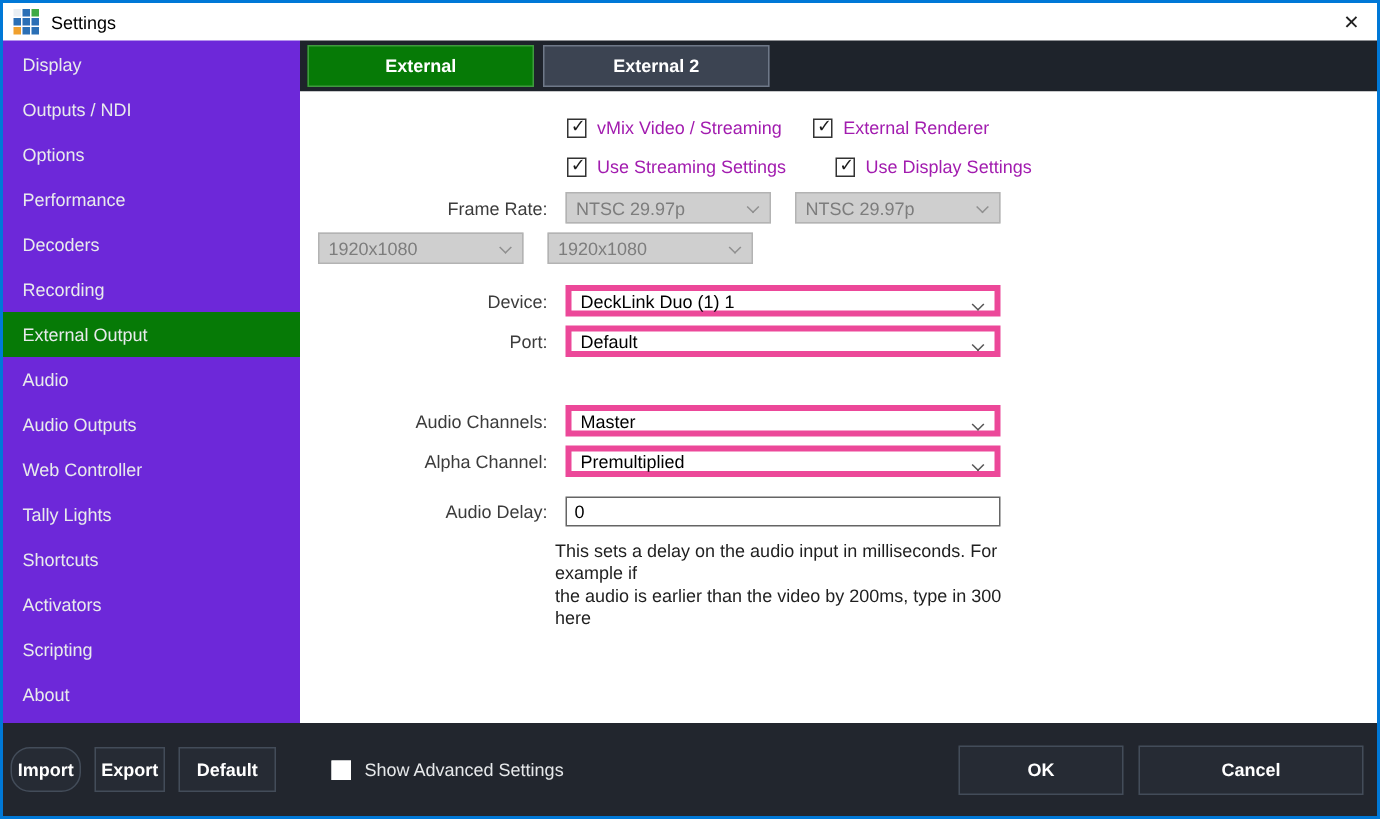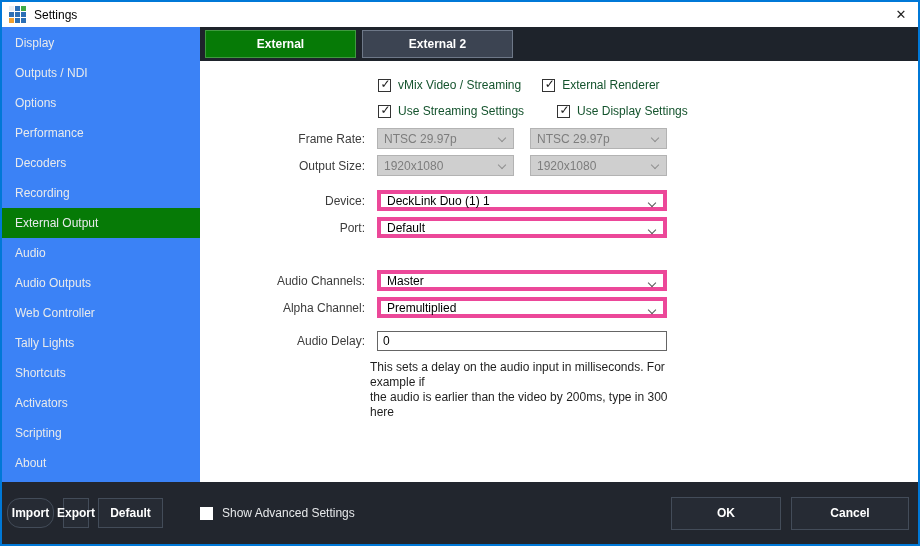"Display" .sidebar { background: #3b82f6 -> #6d28d9 }
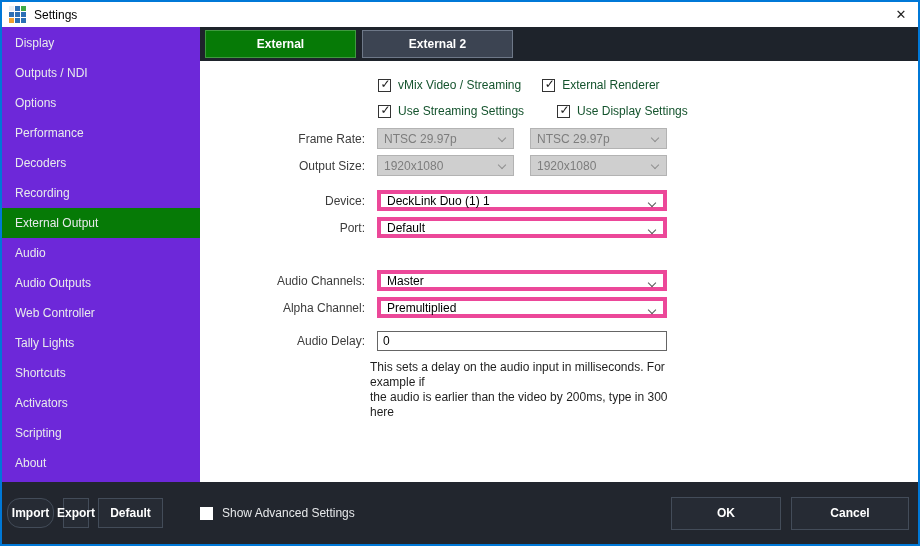"vMix Video / Streaming" .cb-label { color: #14532d -> #a21caf }
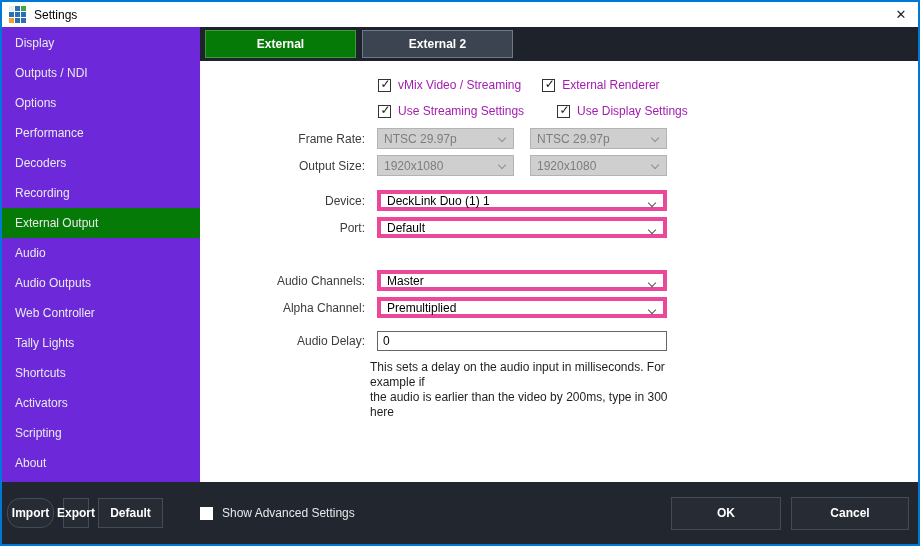"Output Size:" div.lbl { html: <div>Output Size:</div> -> none }
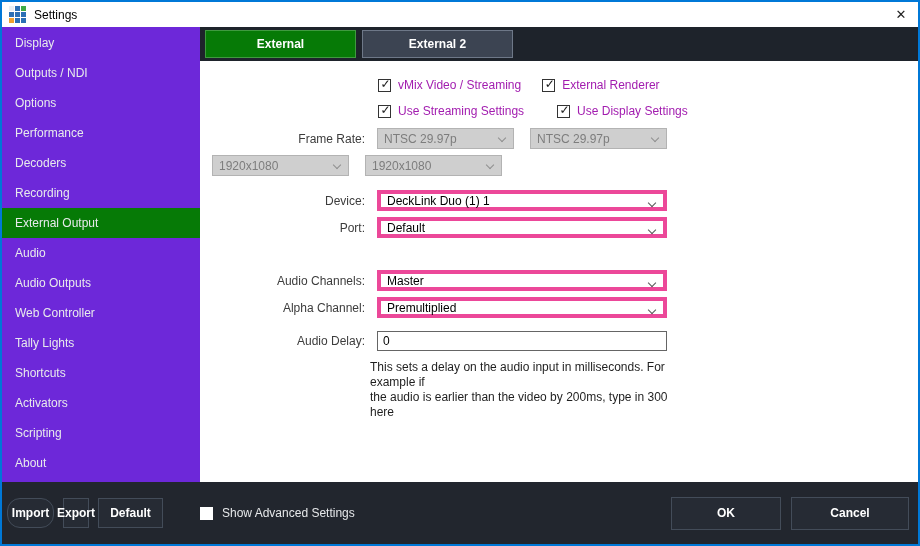"Export" .btn-export { width: 26px -> 47px }
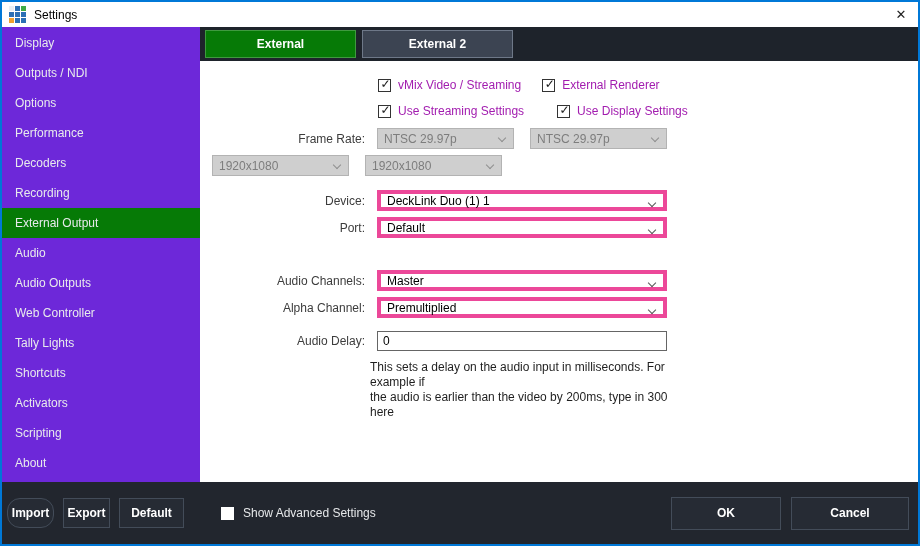"Cancel" .btn-cancel { width: 118px -> 150px }
